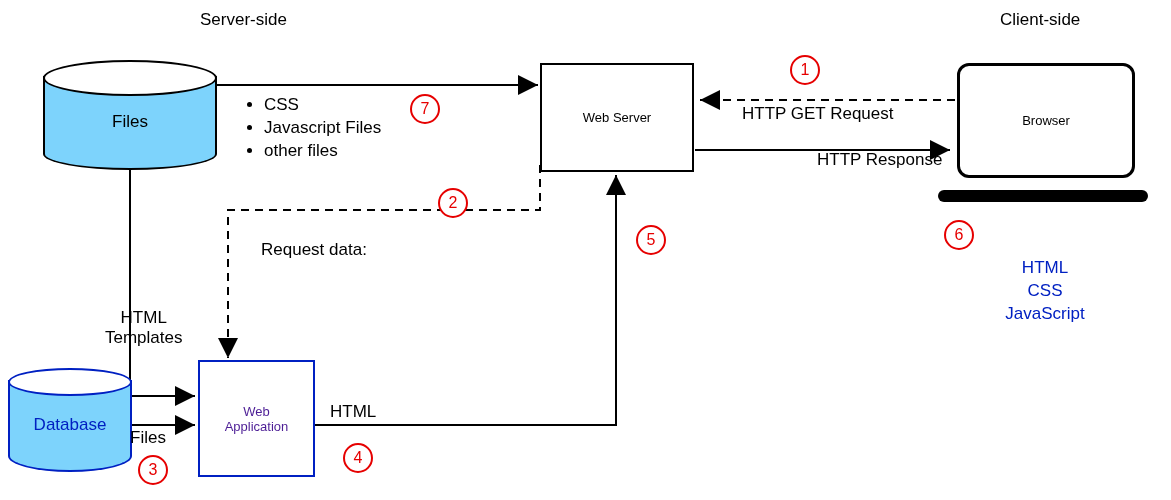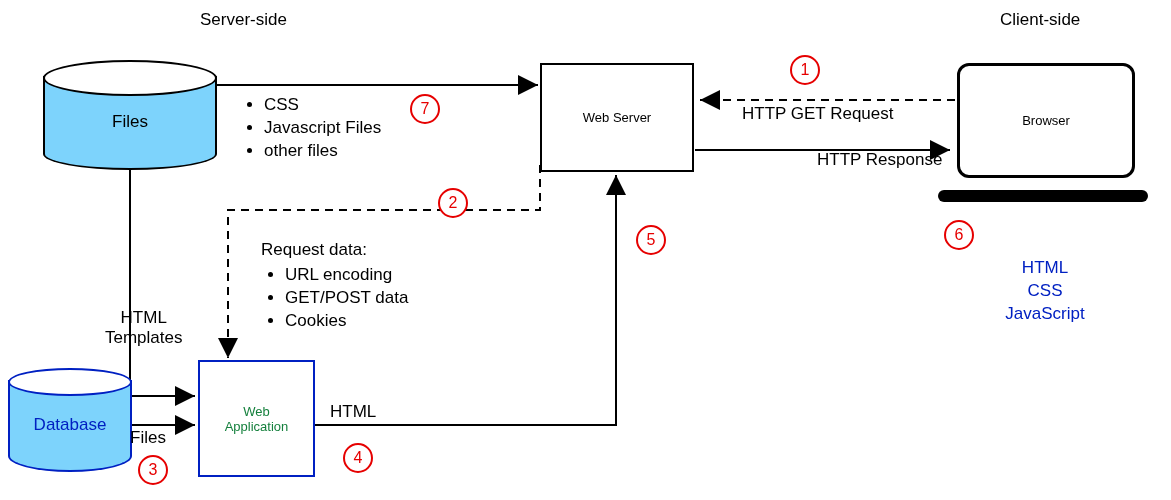"URL encoding" ul { html: <ul> <li>URL encoding</li> <li>GET/POST data</li> <li>Cookies</li> </ul> -> none }
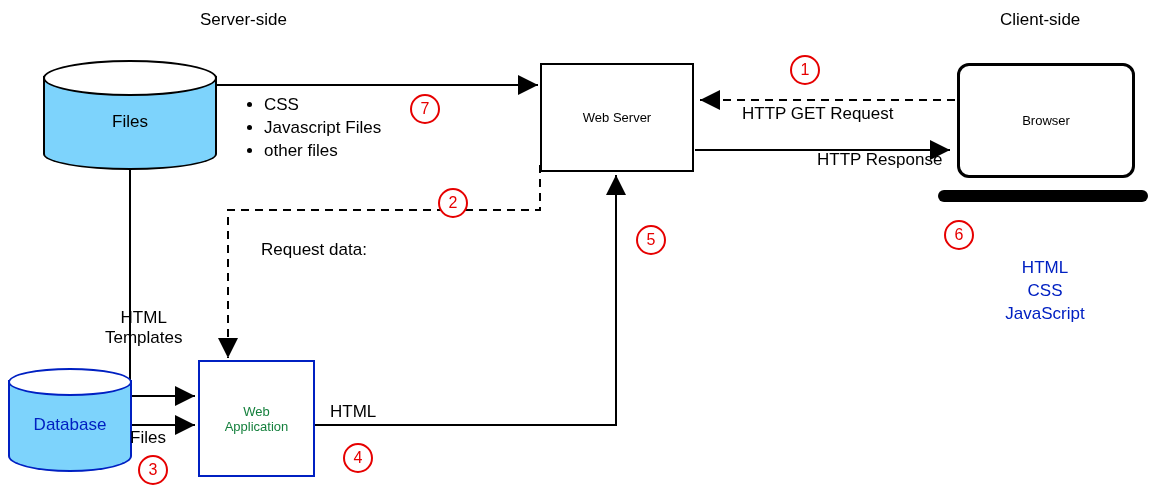"Web" .box.blue-border { color: #15803d -> #4c1d95 }
